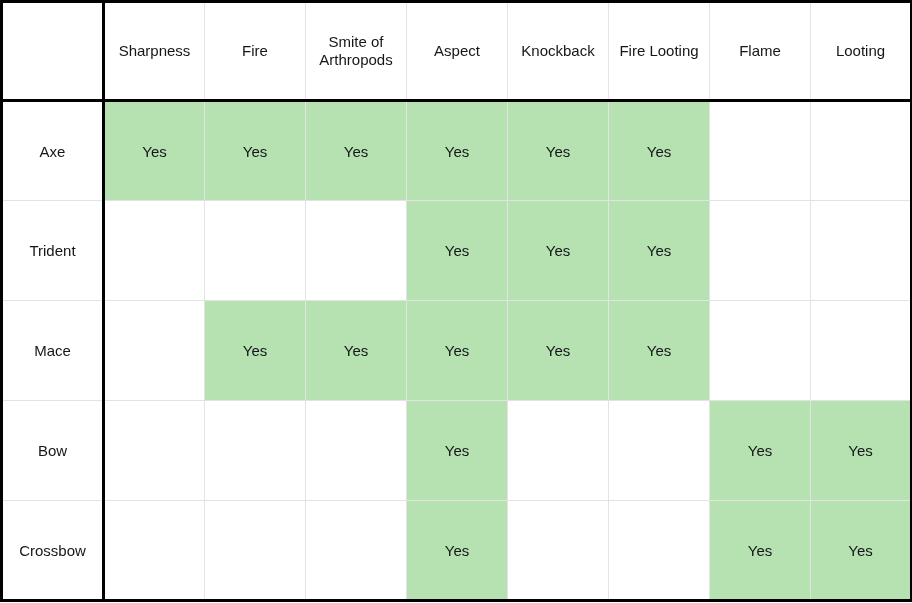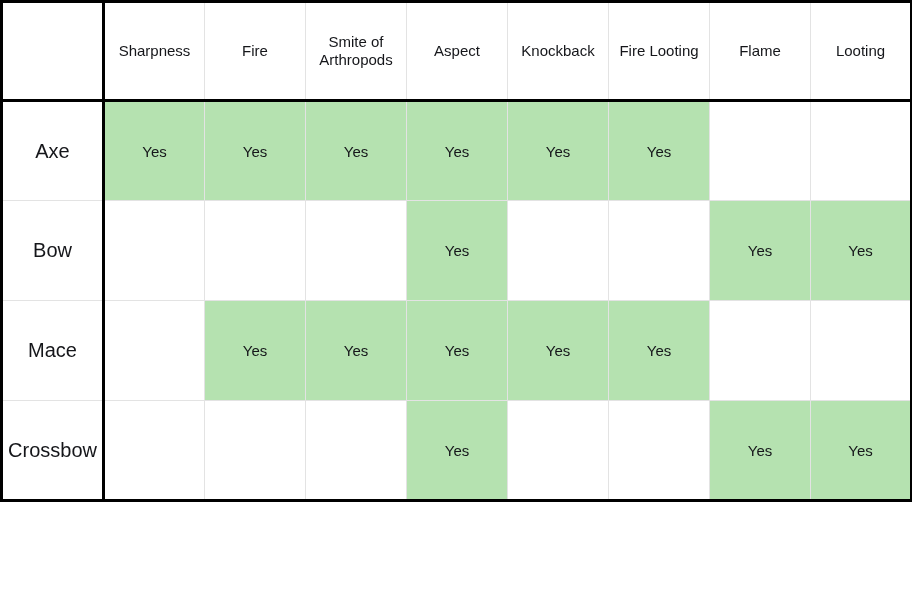"Axe" table.matrix tbody th.row-label { font-size: 20px -> 15px }
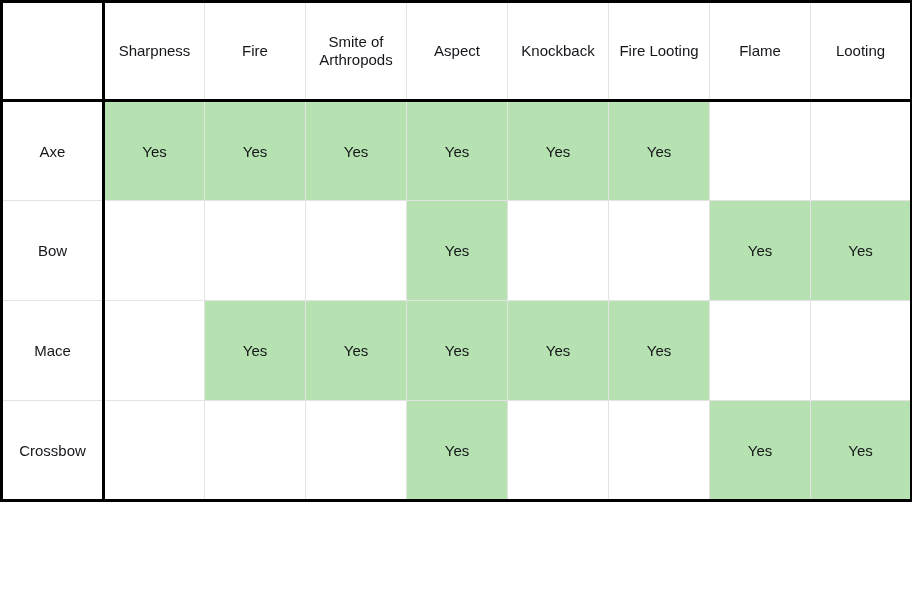"Trident" tr { html: none -> <tr> <th>Trident</th> <td></td> <td></td> <td></td> <td>Yes</td> <td>Yes</td> <td>Yes</td> <td></td> <td></td> </tr> }
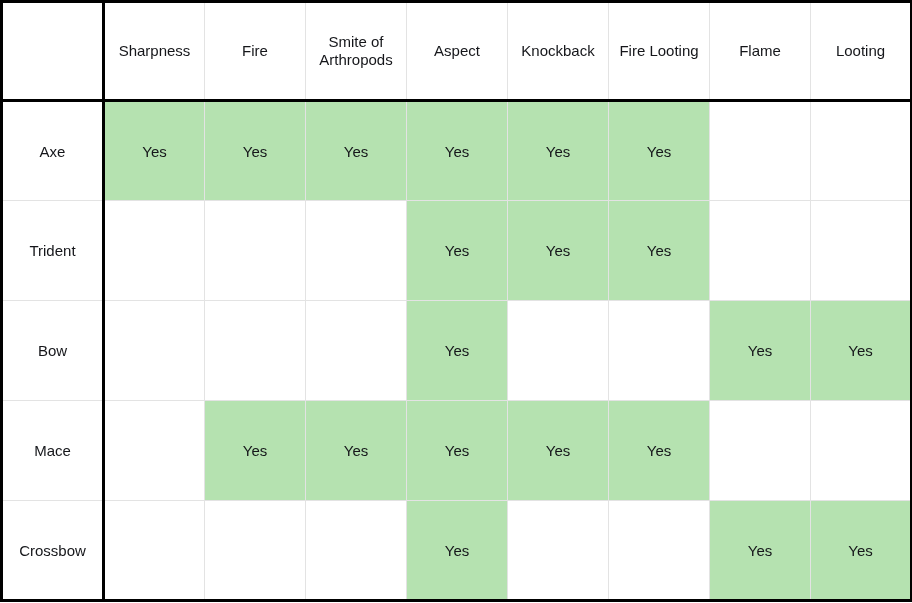"Bow" tr { order: before "Mace" -> after "Mace" }
